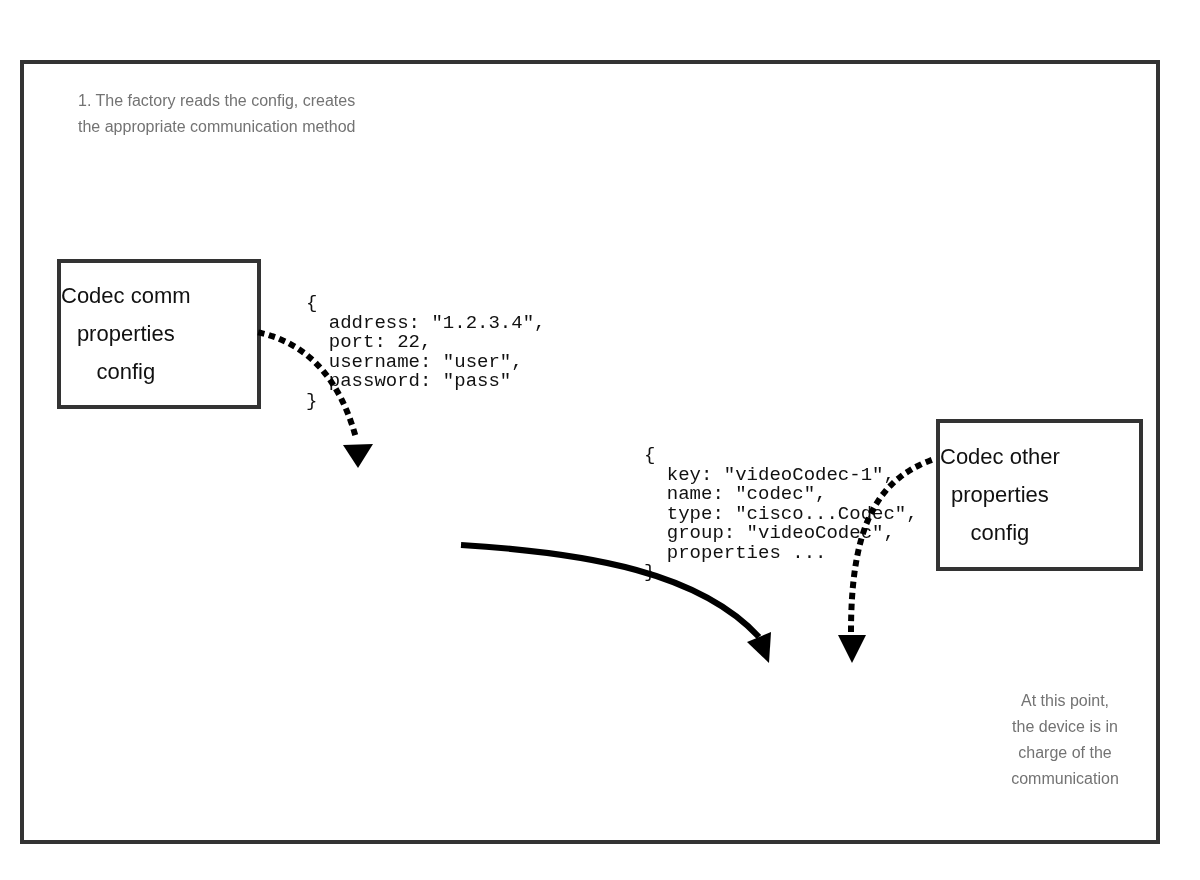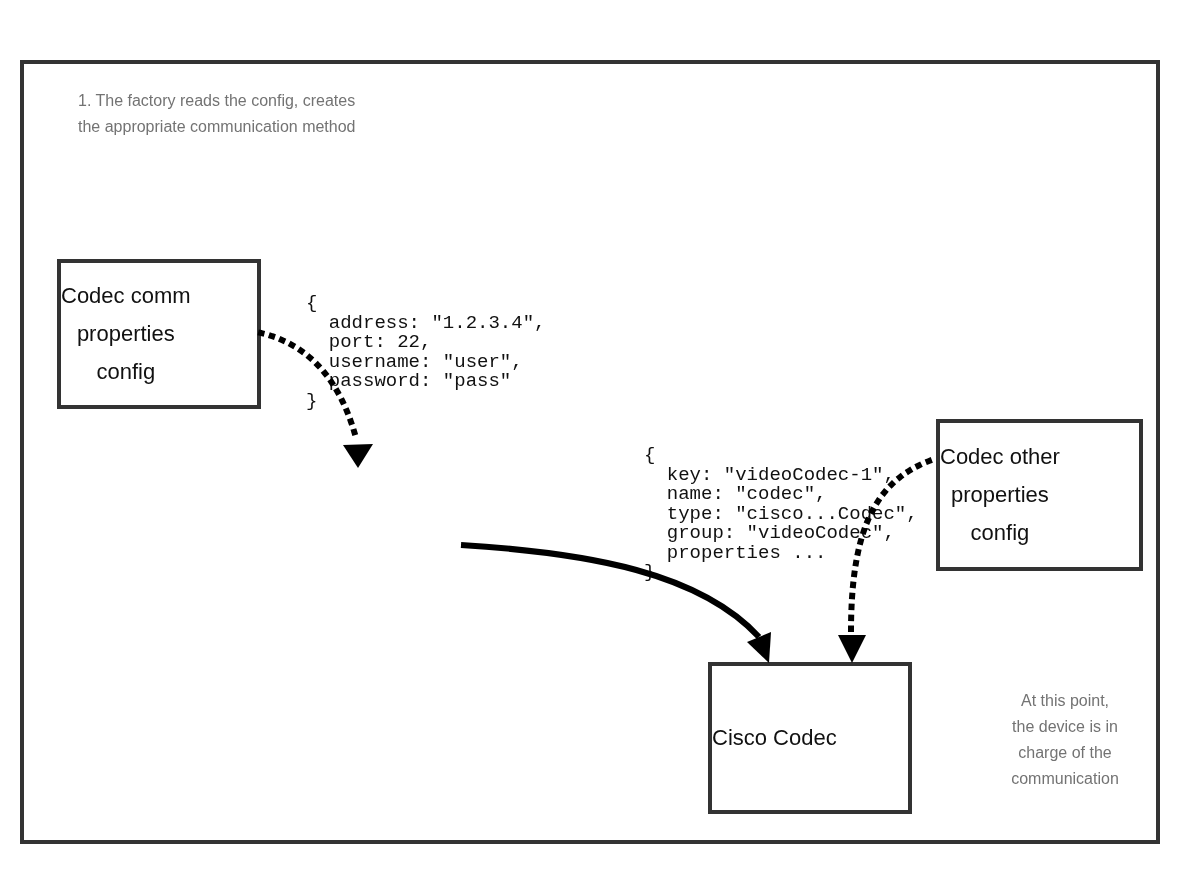"Cisco Codec" div.box { html: <div> <span>Cisco Codec</span> </div> -> none }
